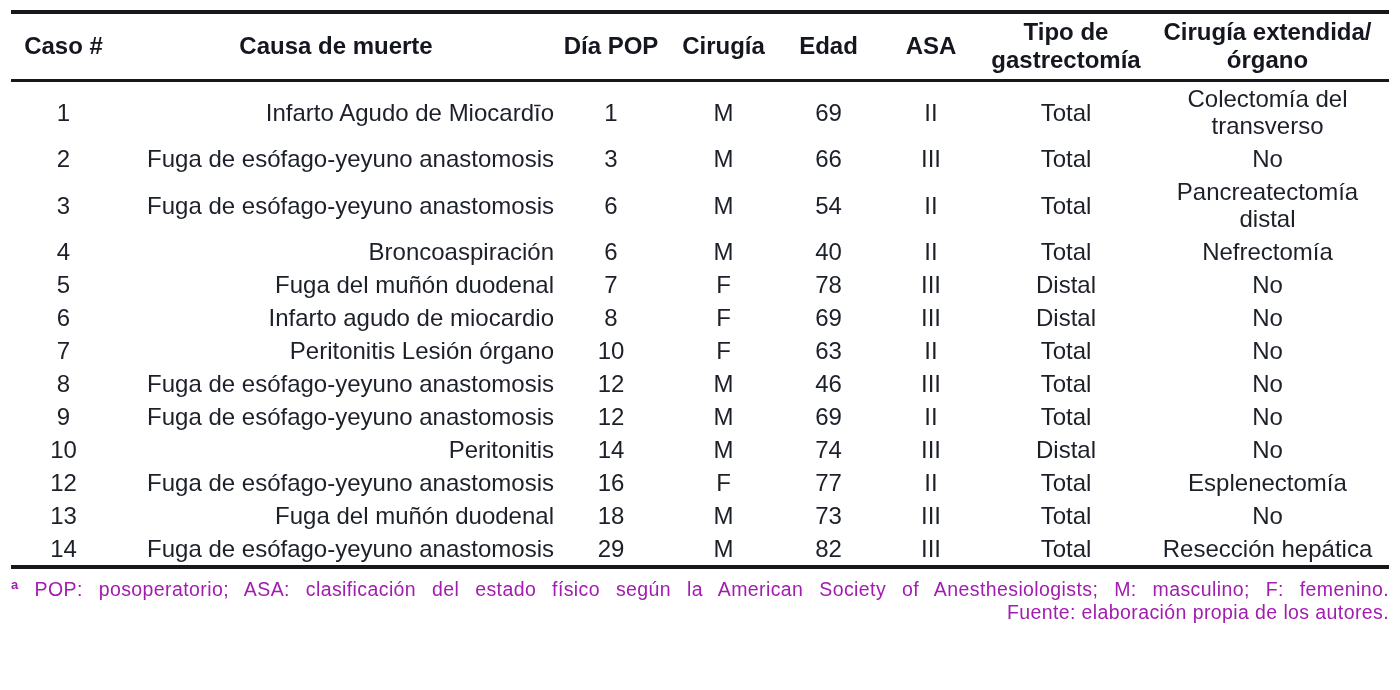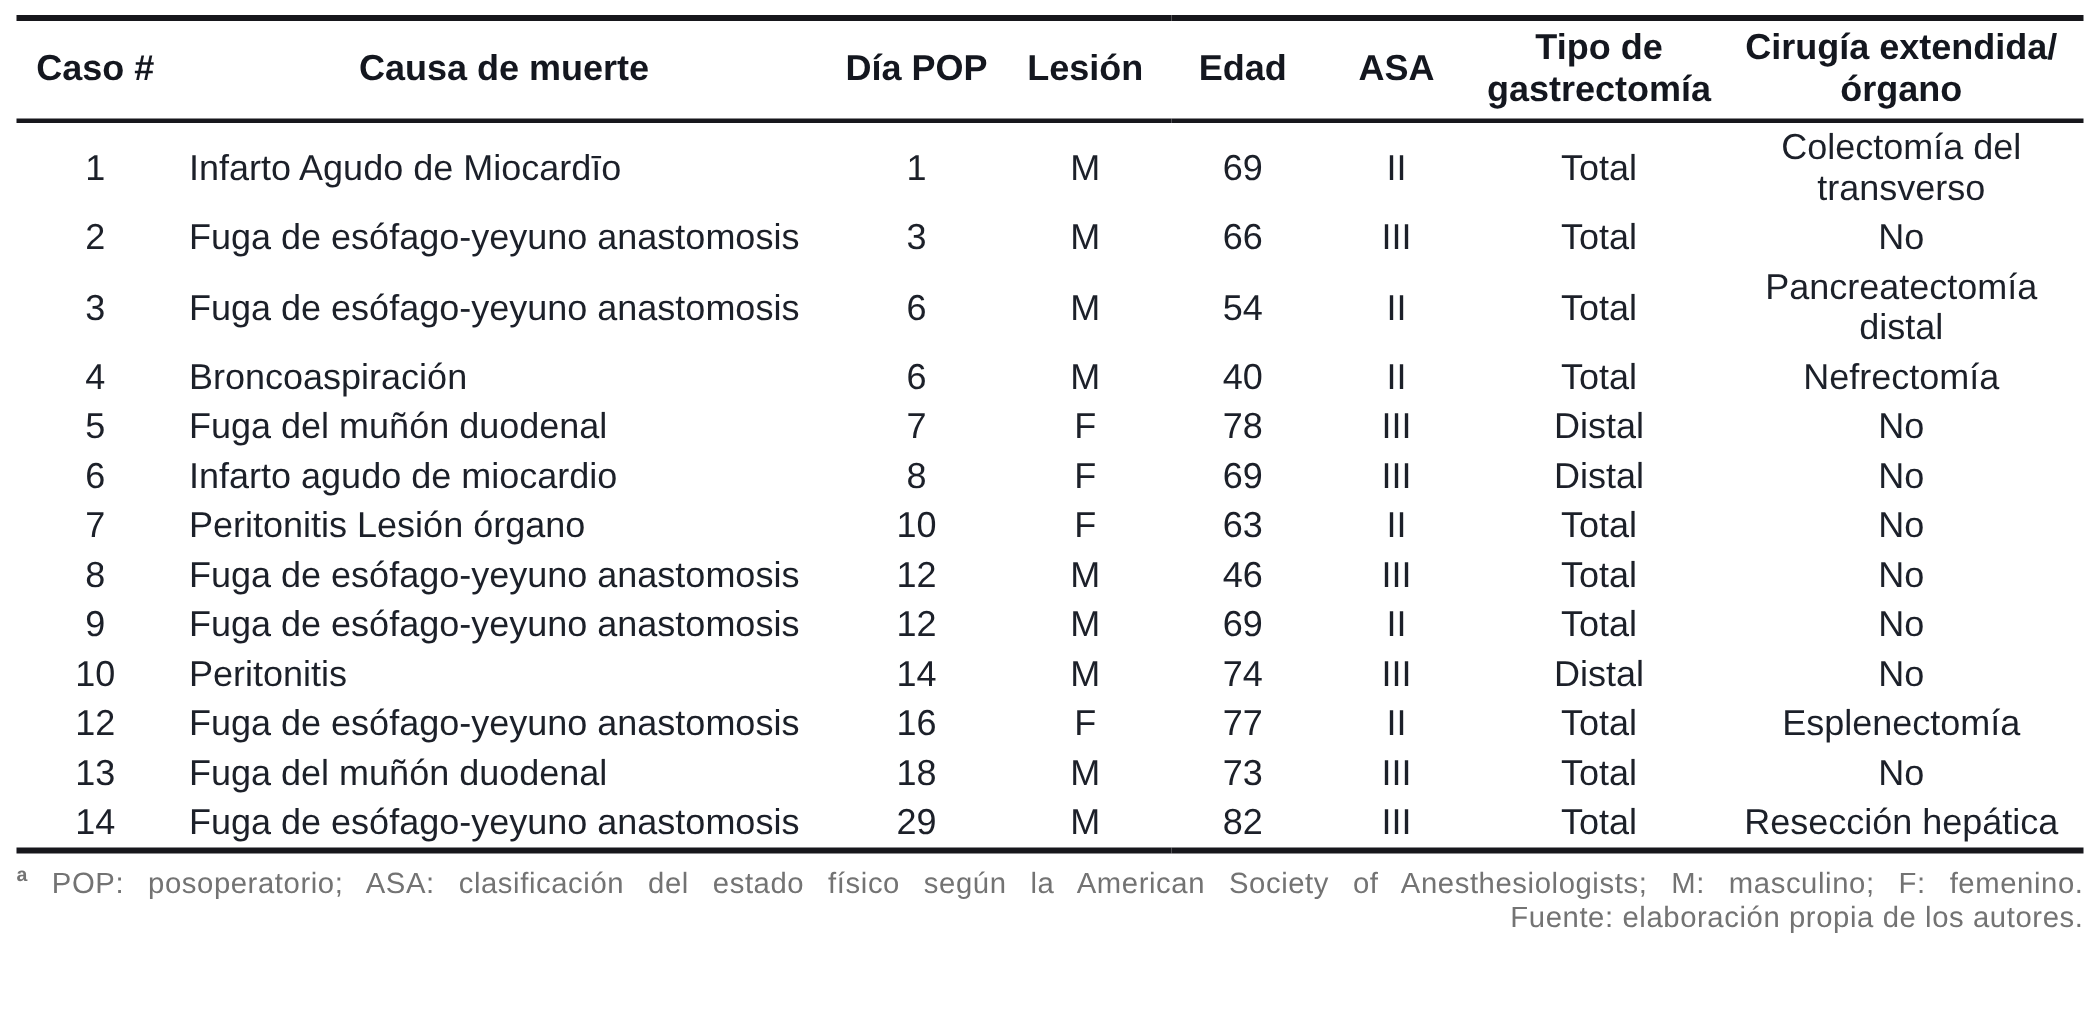"Lesión" th { text: Lesión -> Cirugía }
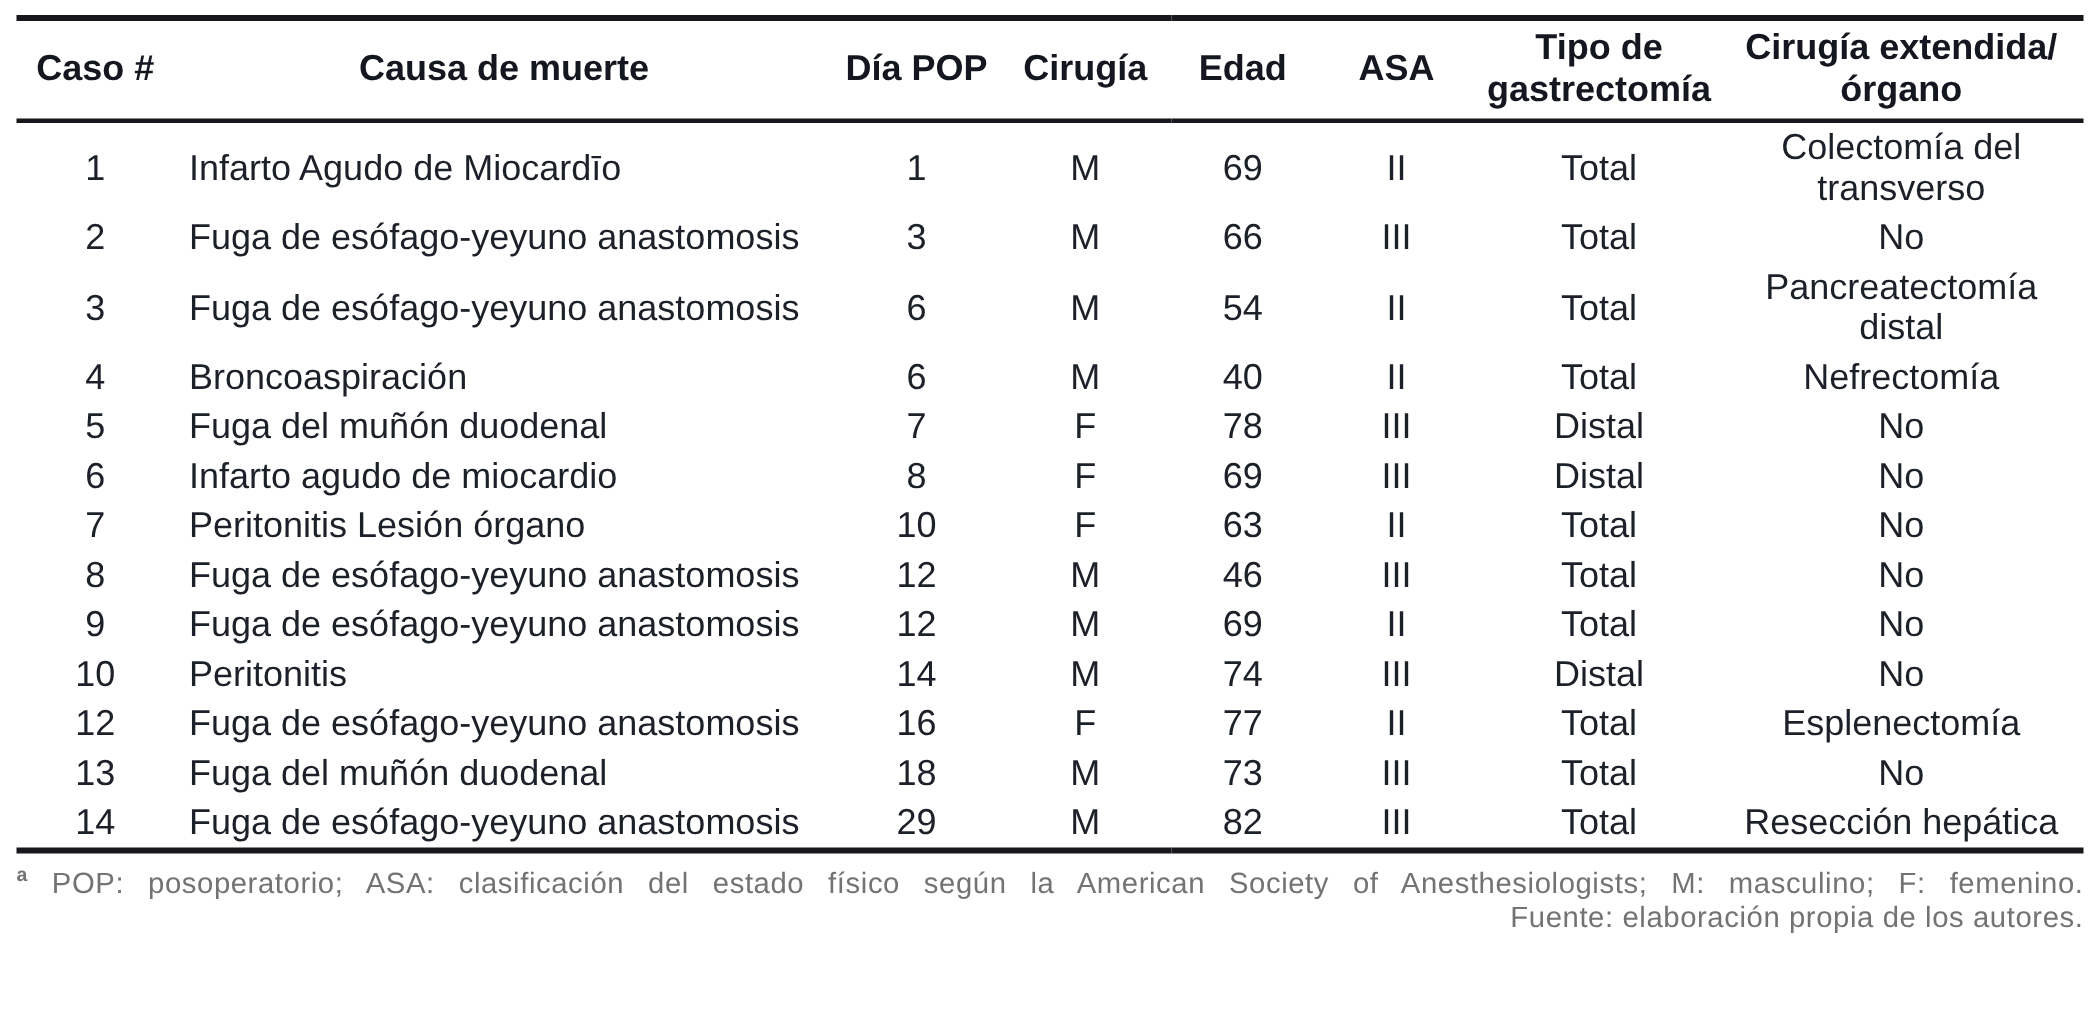"Infarto Agudo de Miocardīo" table.mortality tbody td.c1 { text-align: left -> right }
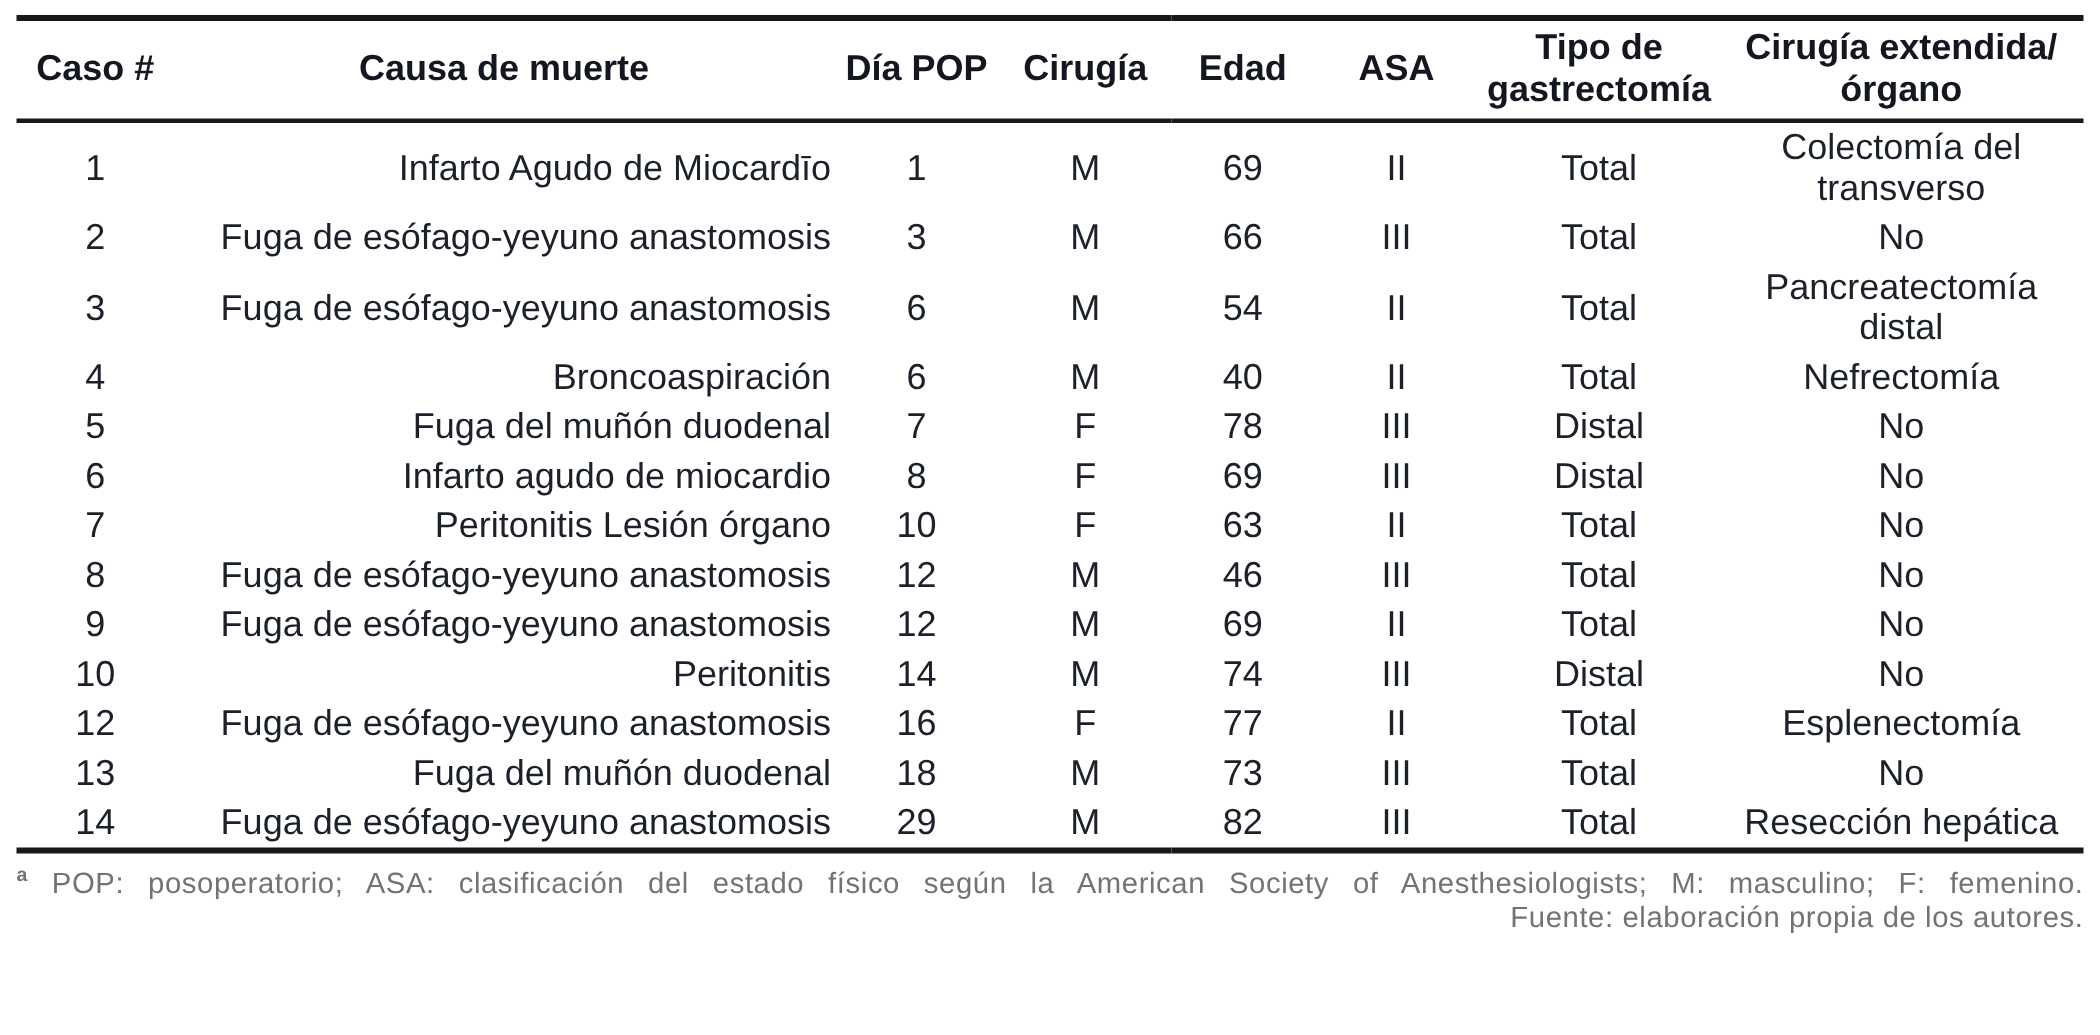"a POP: posoperatorio; ASA: clasificación" .footnote { color: #737373 -> #a21caf }
